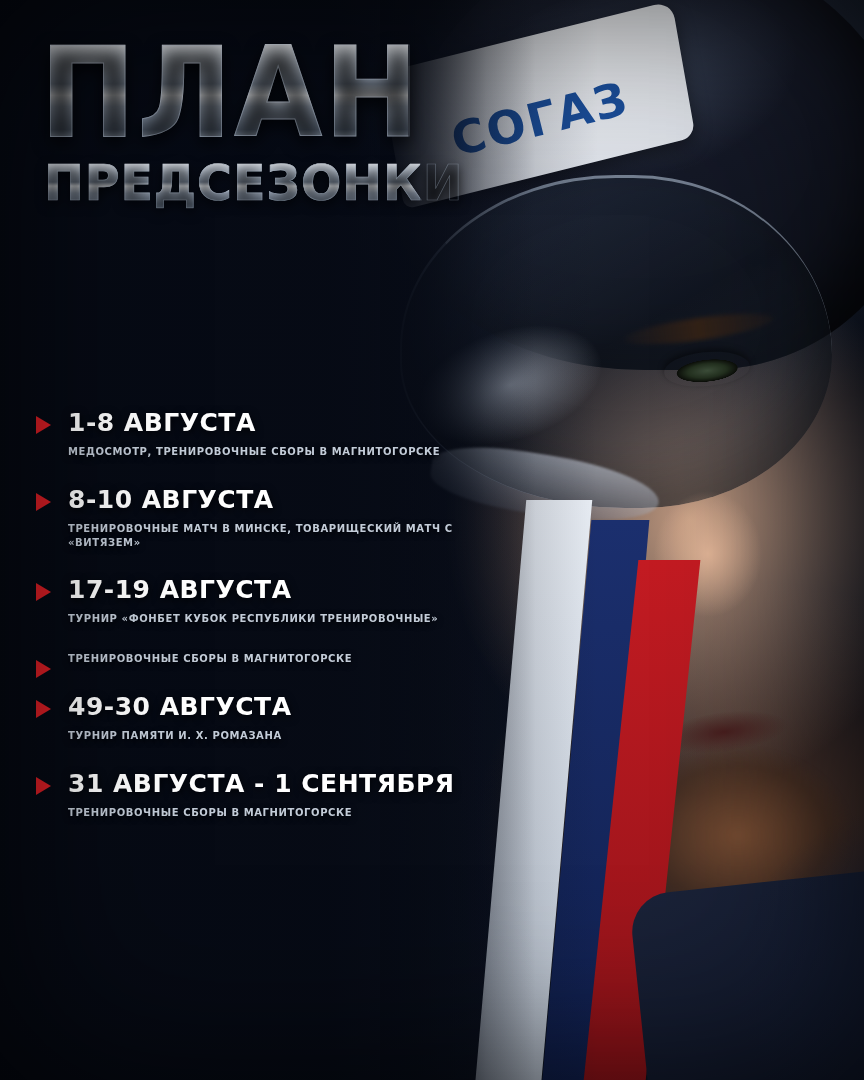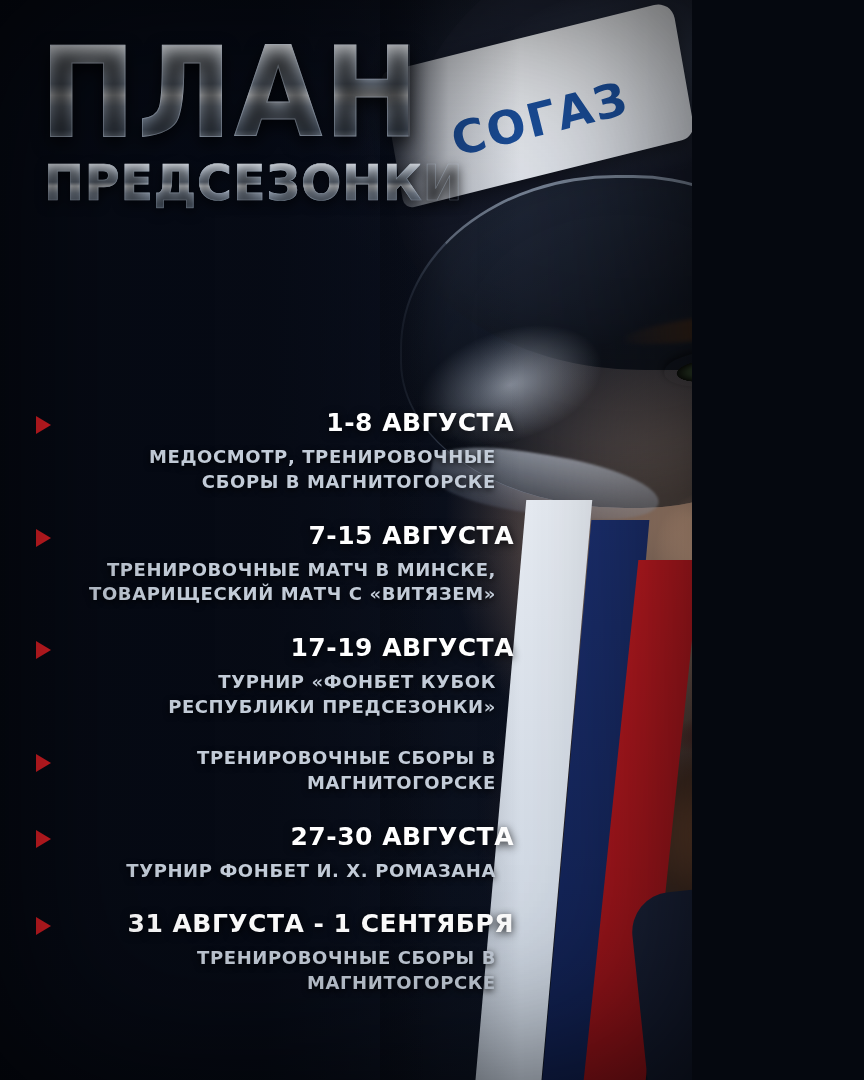"ПЛАН" .poster { width: 692px -> 864px }
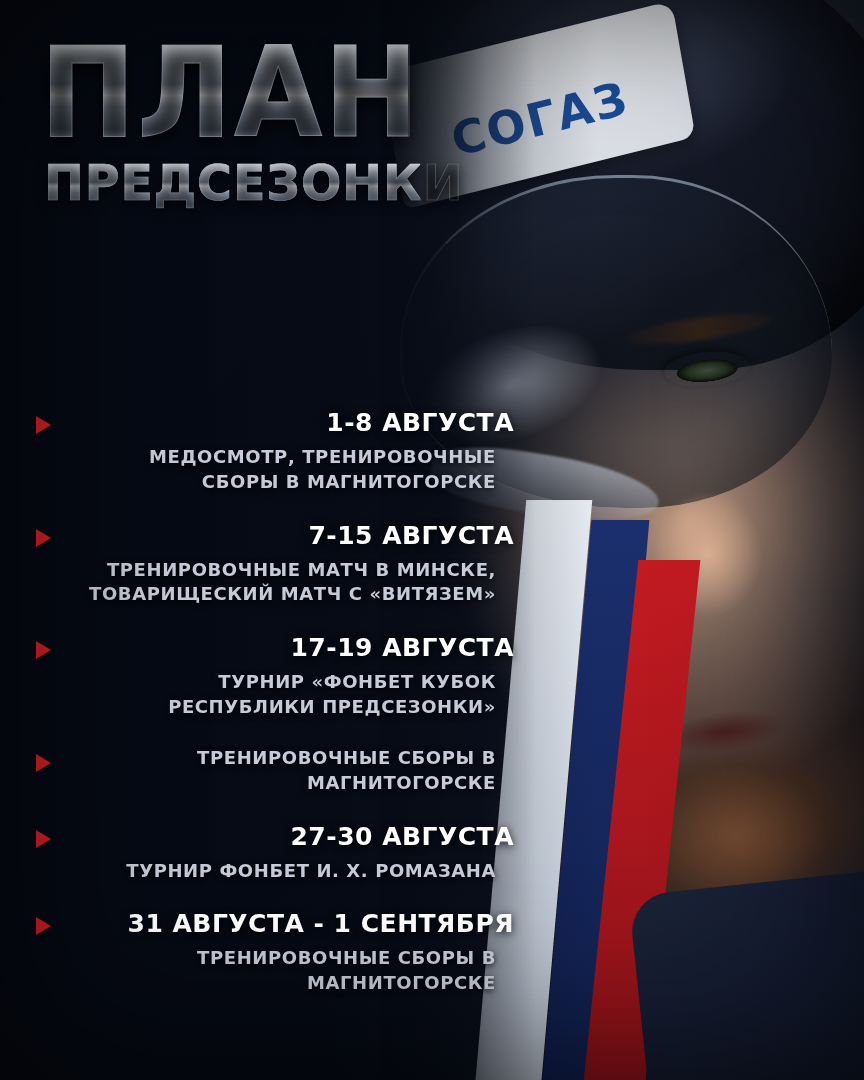"1-8 АВГУСТА" .event { text-align: right -> none }
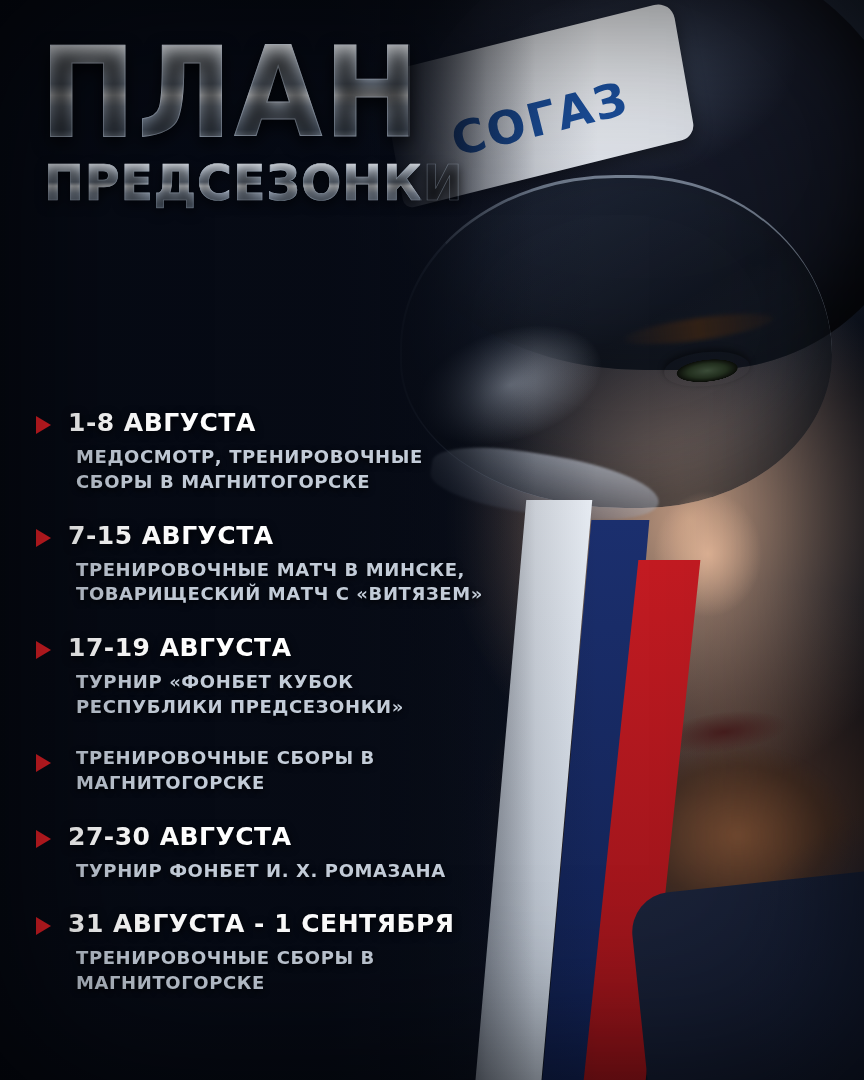"МЕДОСМОТР, ТРЕНИРОВОЧНЫЕ СБОРЫ В" .event-desc { font-size: 18px -> 10px; margin: 8px -> 0 }
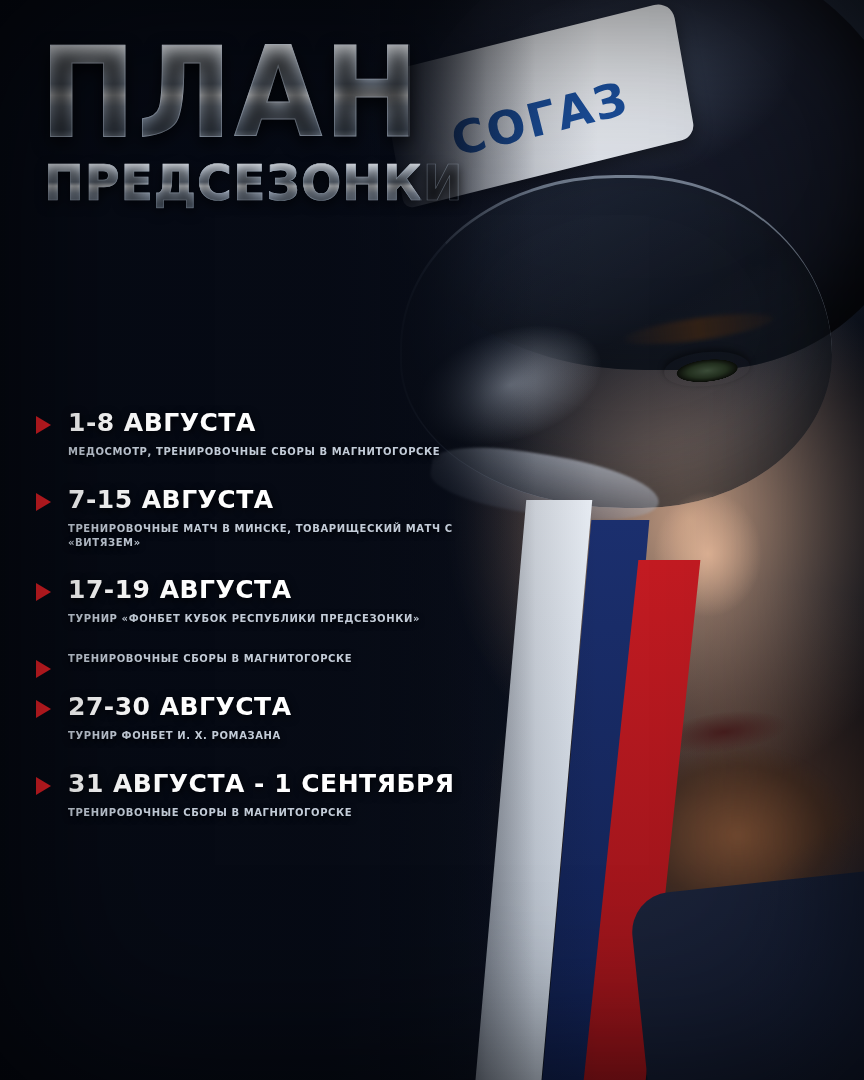"7-15 АВГУСТА" p.event-date { text: 7-15 -> 8-10 }
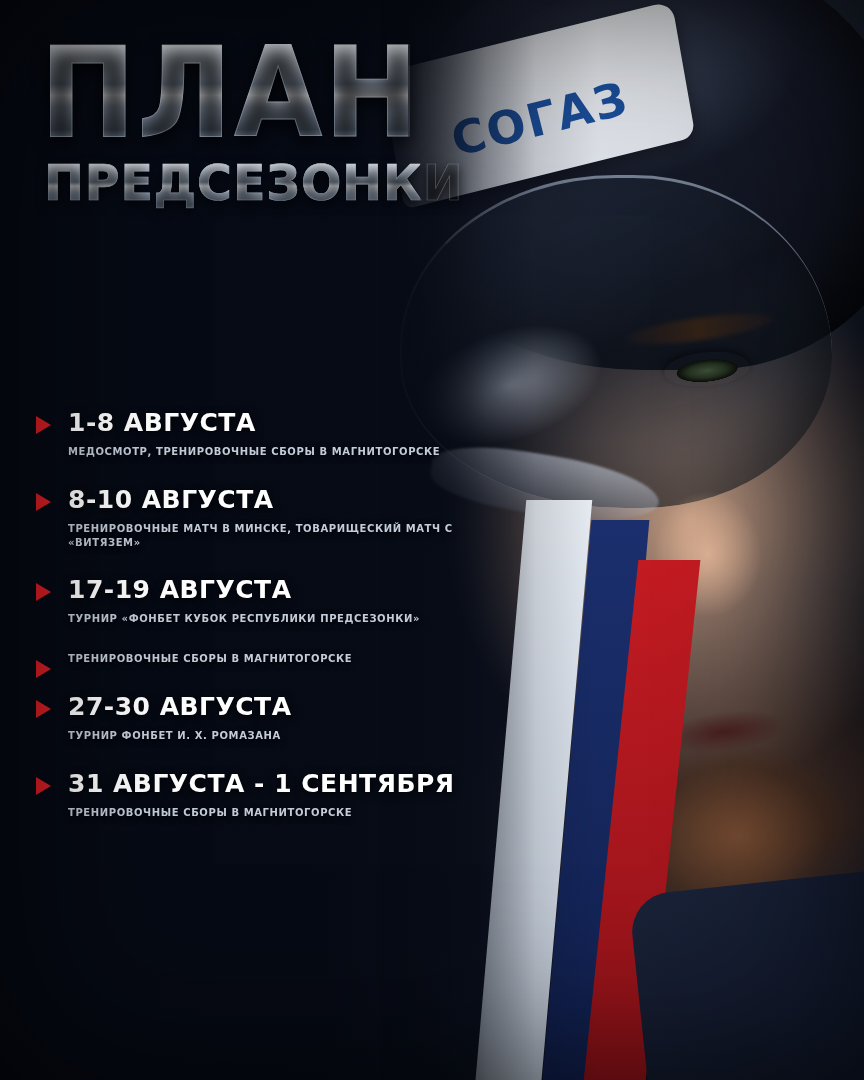"ТУРНИР «ФОНБЕТ КУБОК РЕСПУБЛИКИ" p.event-desc { text: ПРЕДСЕЗОНКИ -> ТРЕНИРОВОЧНЫЕ }
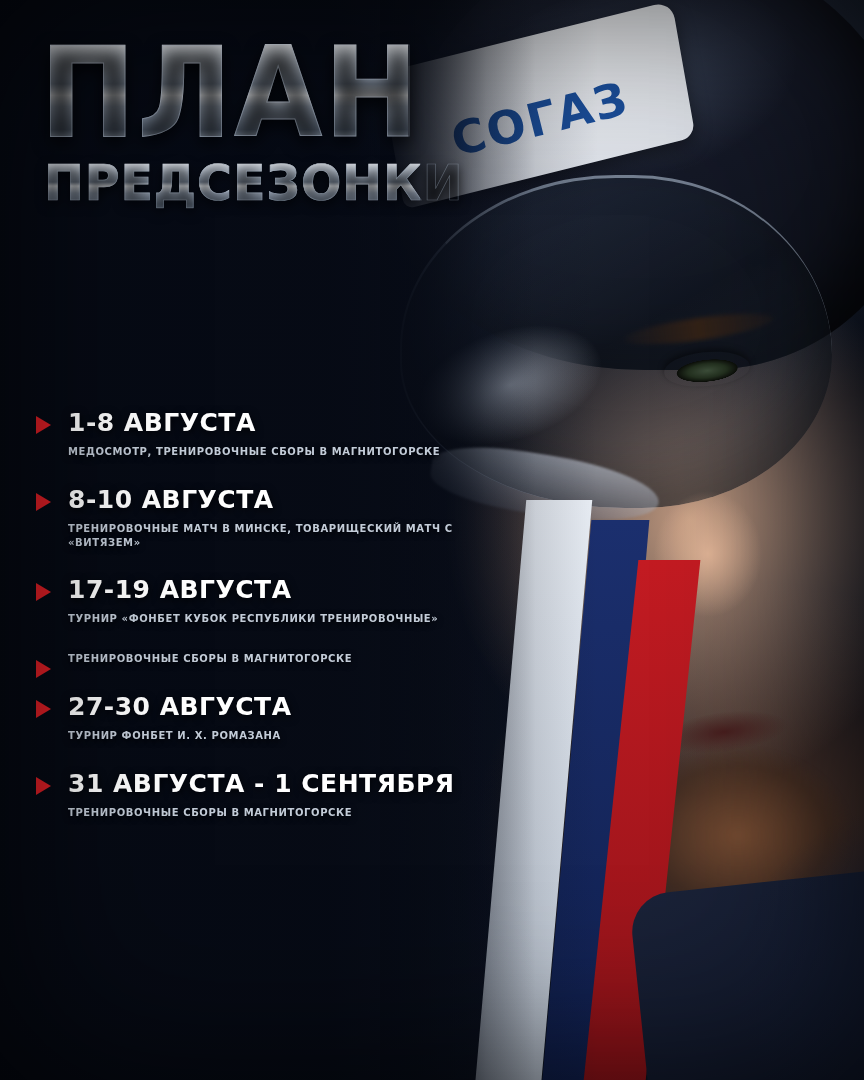"27-30 АВГУСТА" p.event-date { text: 27-30 -> 49-30 }
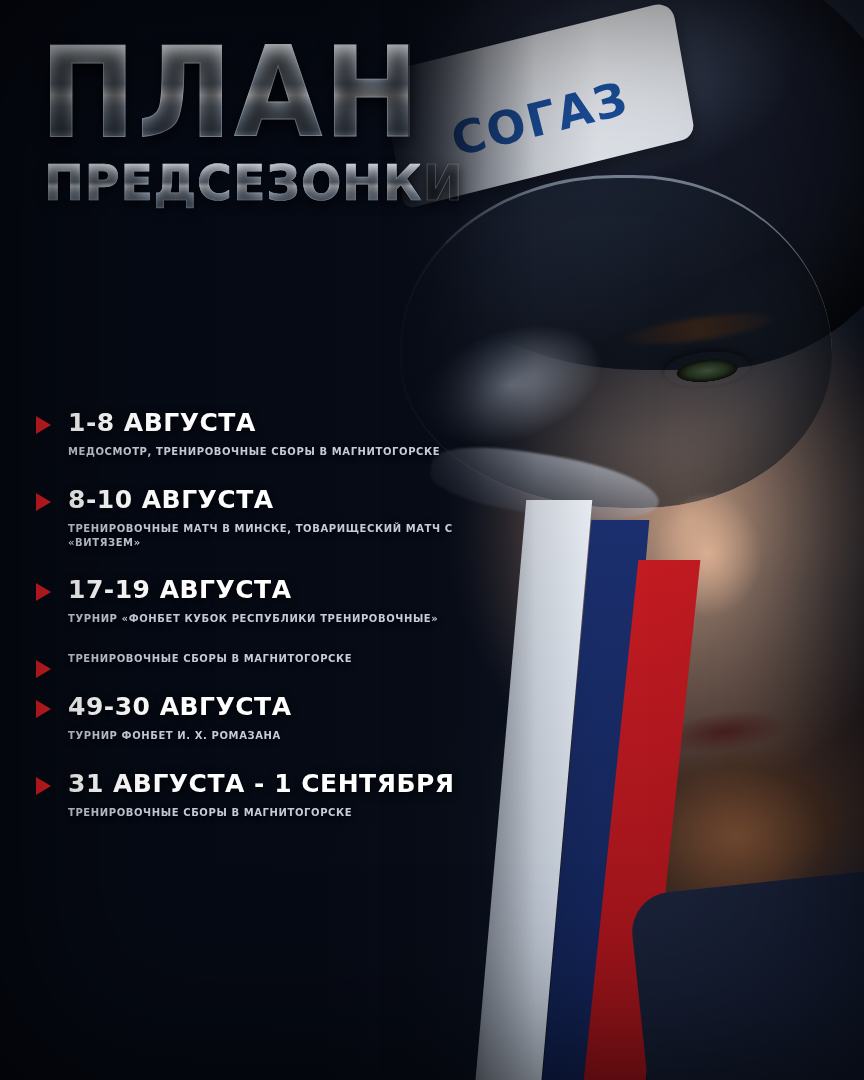"ТУРНИР ФОНБЕТ И. Х. РОМАЗАНА" p.event-desc { text: ФОНБЕТ -> ПАМЯТИ }
